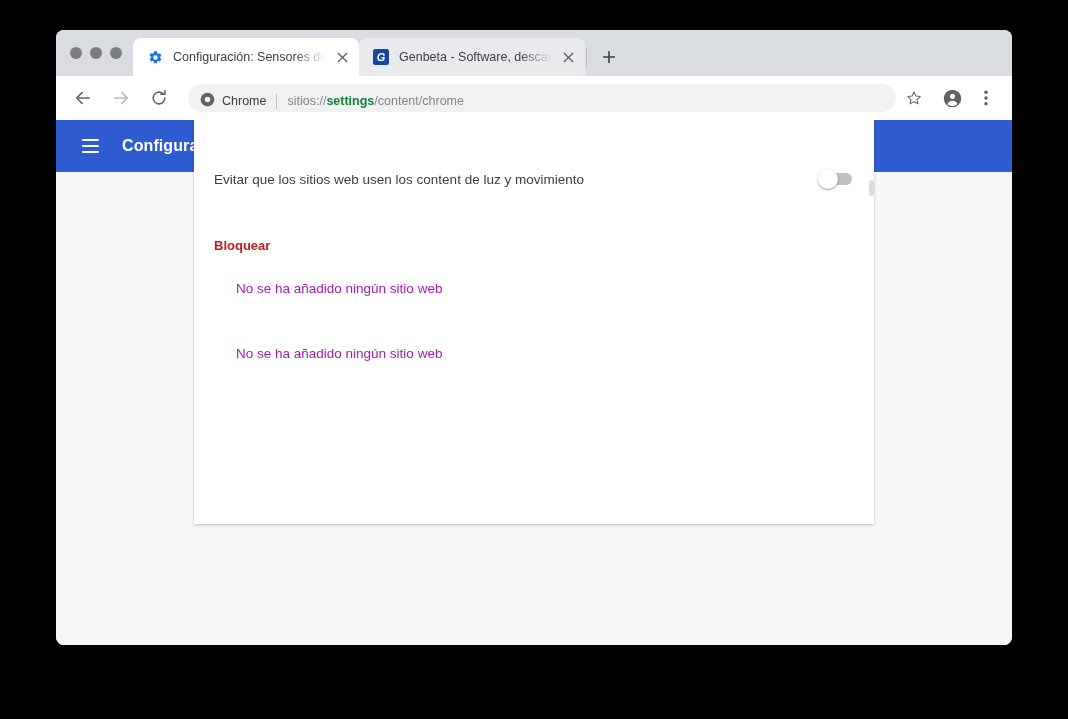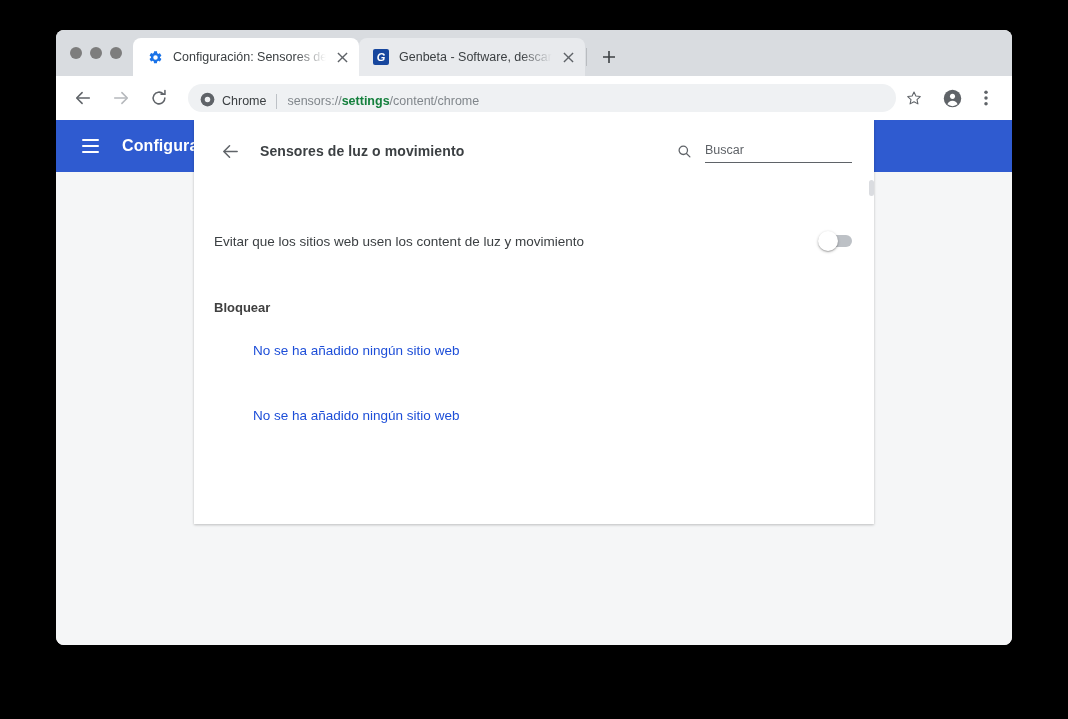"sensors://" span { text: sensors:// -> sitios:// }
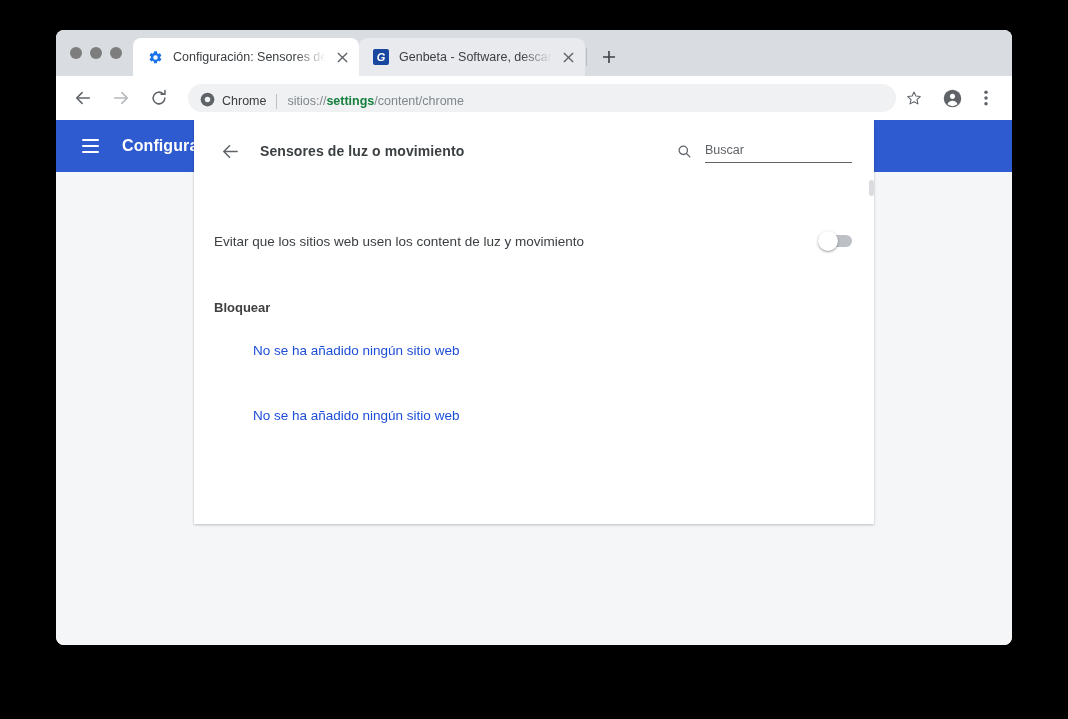"Sensores de luz o movimiento" div.card-head { html: <div> <div> <svg> <line></line> <polyline></polyline> </svg> </div> <div>Sensores de luz o movimiento</div> <div> <span> <svg> <circle></circle> <line></line> </svg> </span> <span> <span>Buscar</span> </span> </div> </div> -> none }
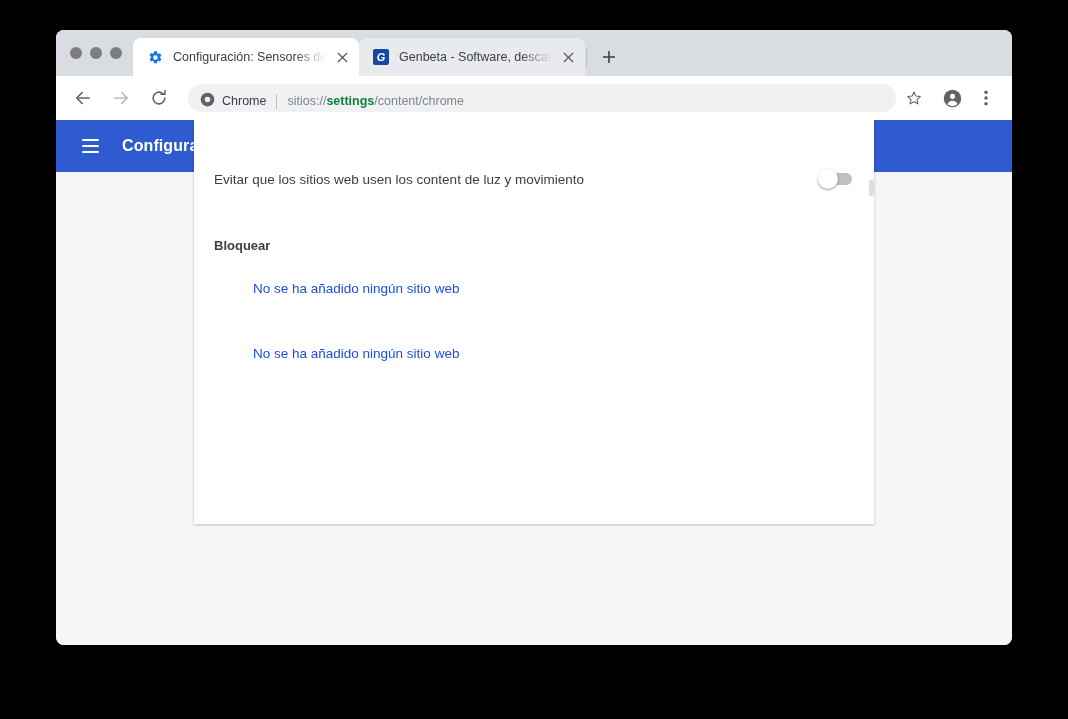"Bloquear" .section-title { color: #404040 -> #b91c1c }
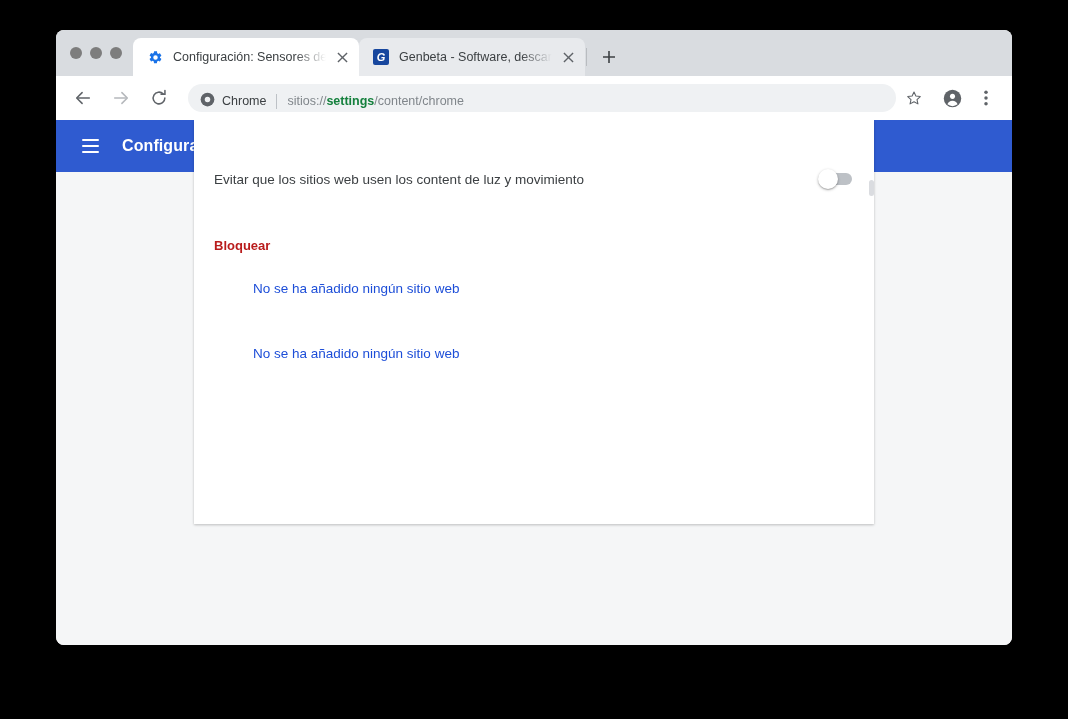"No se ha añadido ningún" .empty-text { color: #1d4ed8 -> #a21caf; padding-left: 59px -> 42px }
